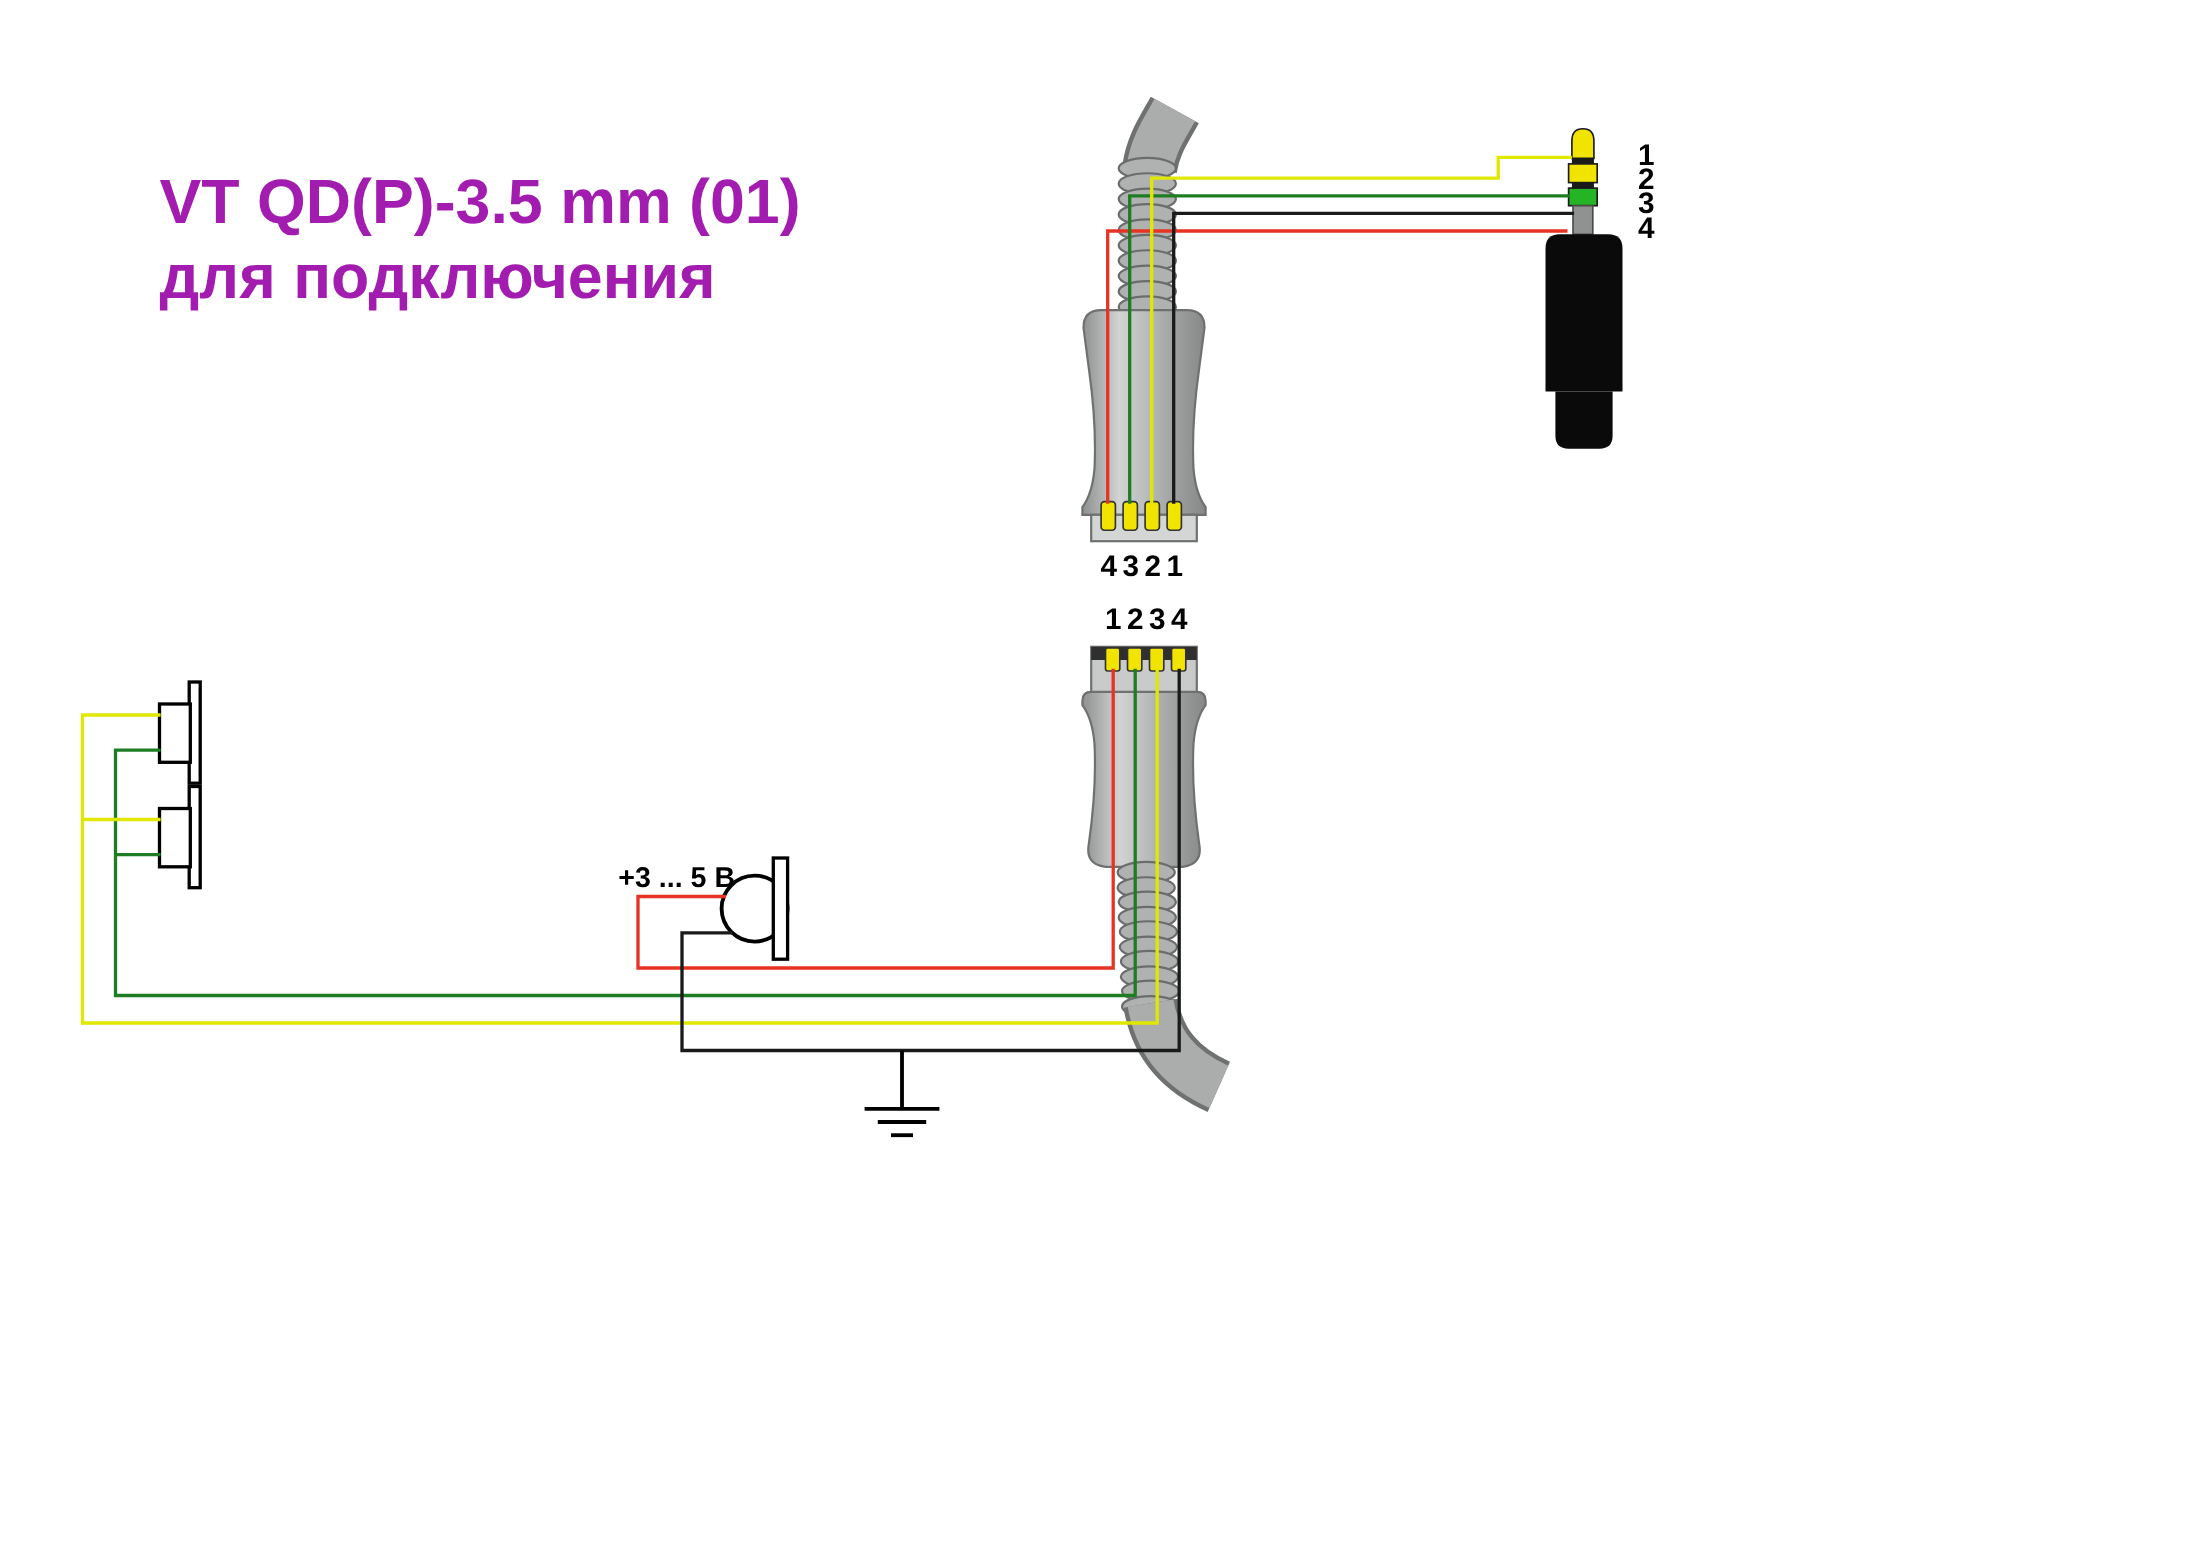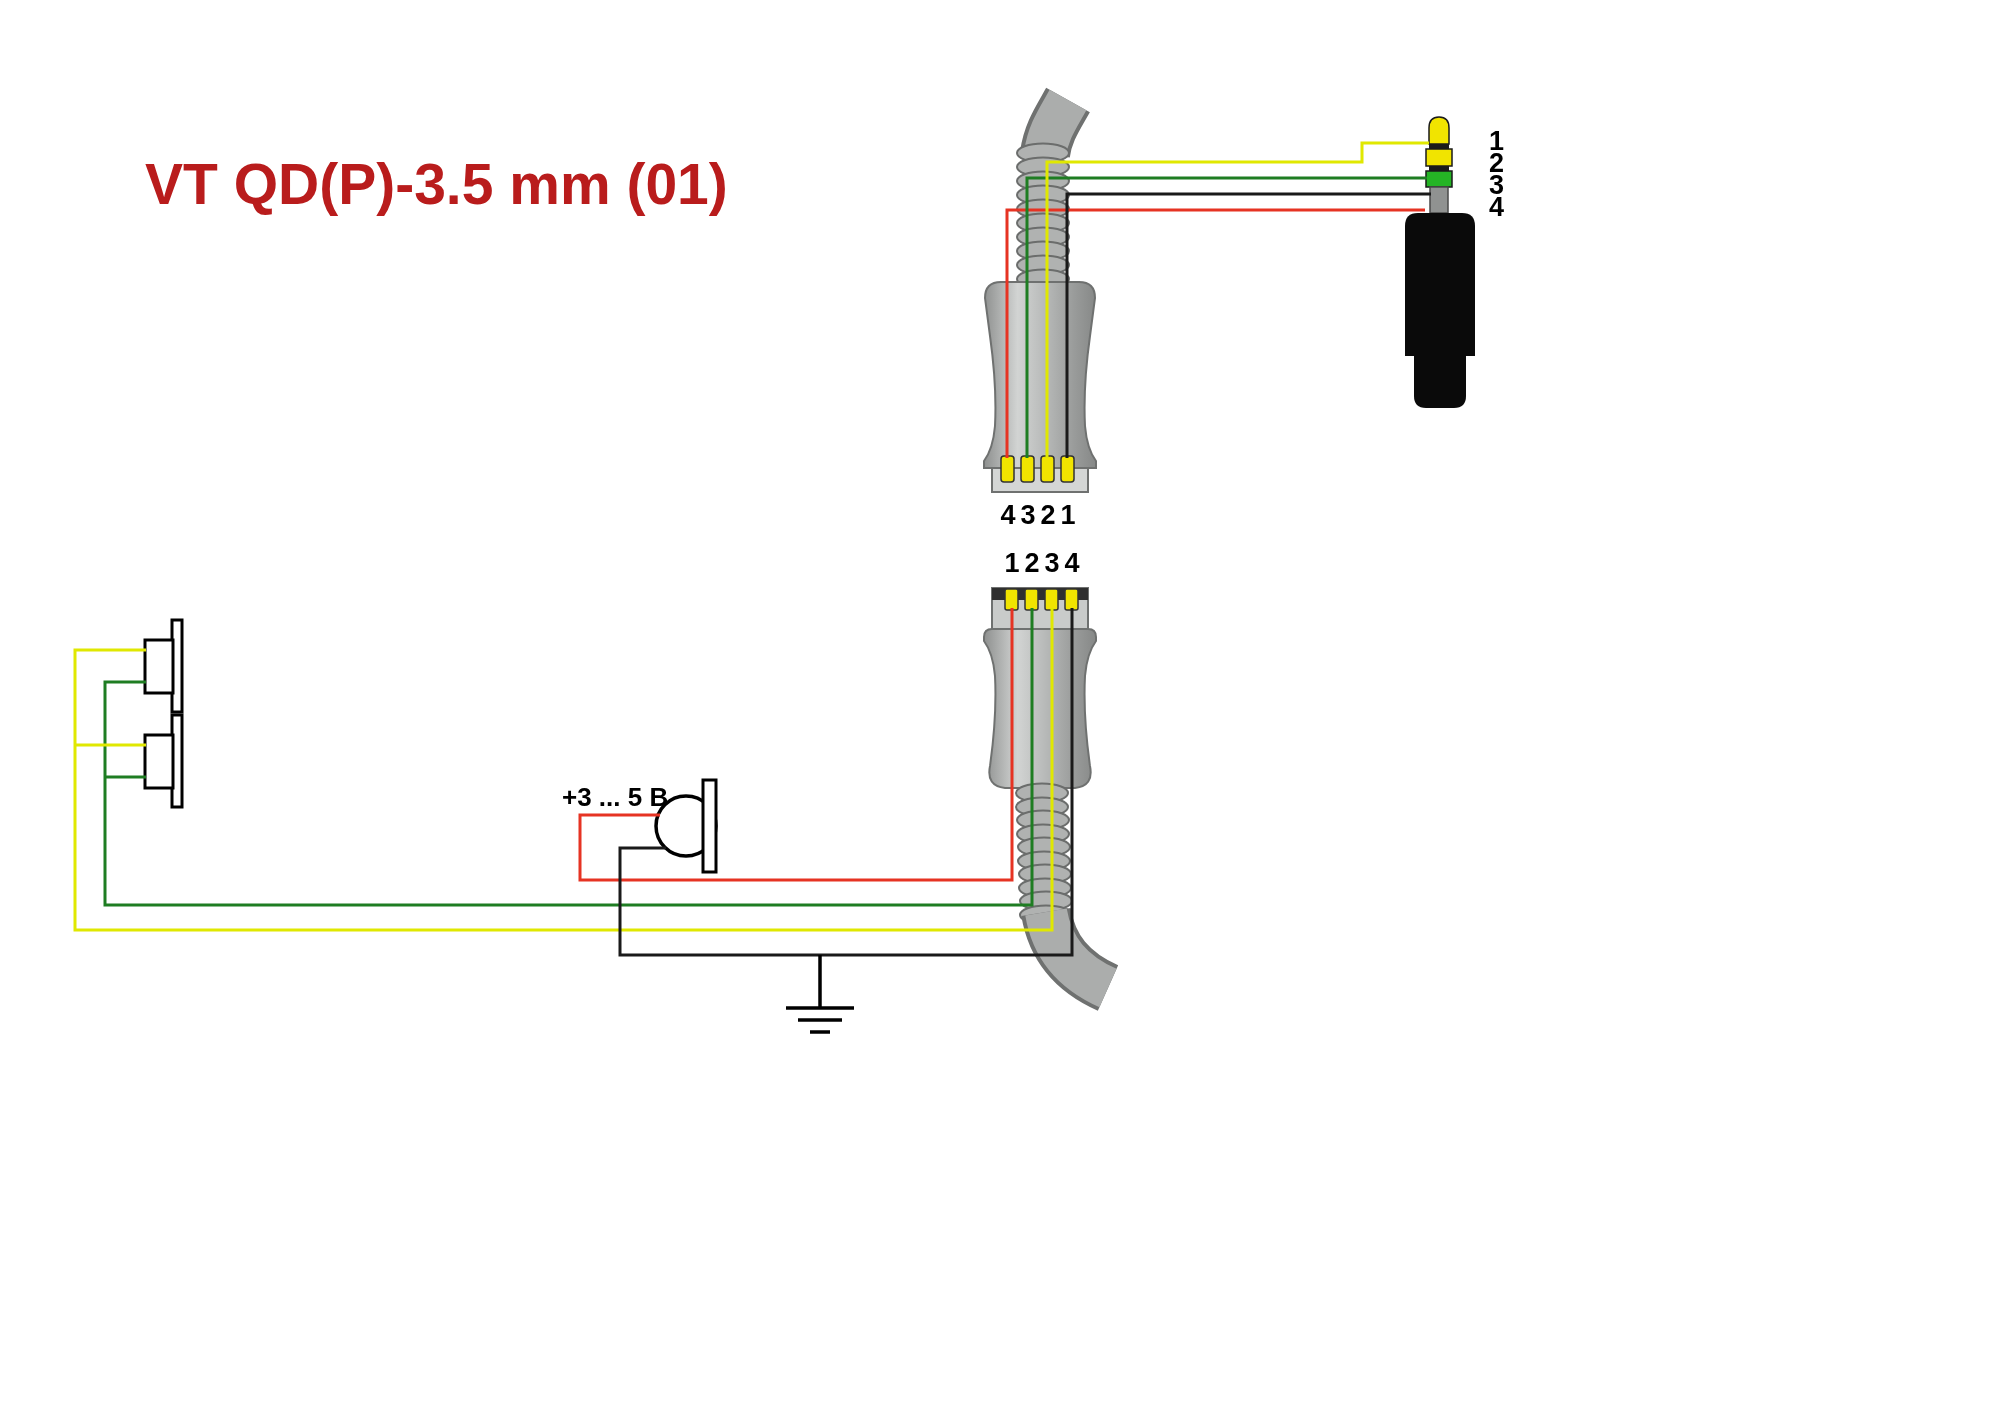"VT QD(P)-3.5 mm (01)" .title { color: #b91c1c -> #a21caf }
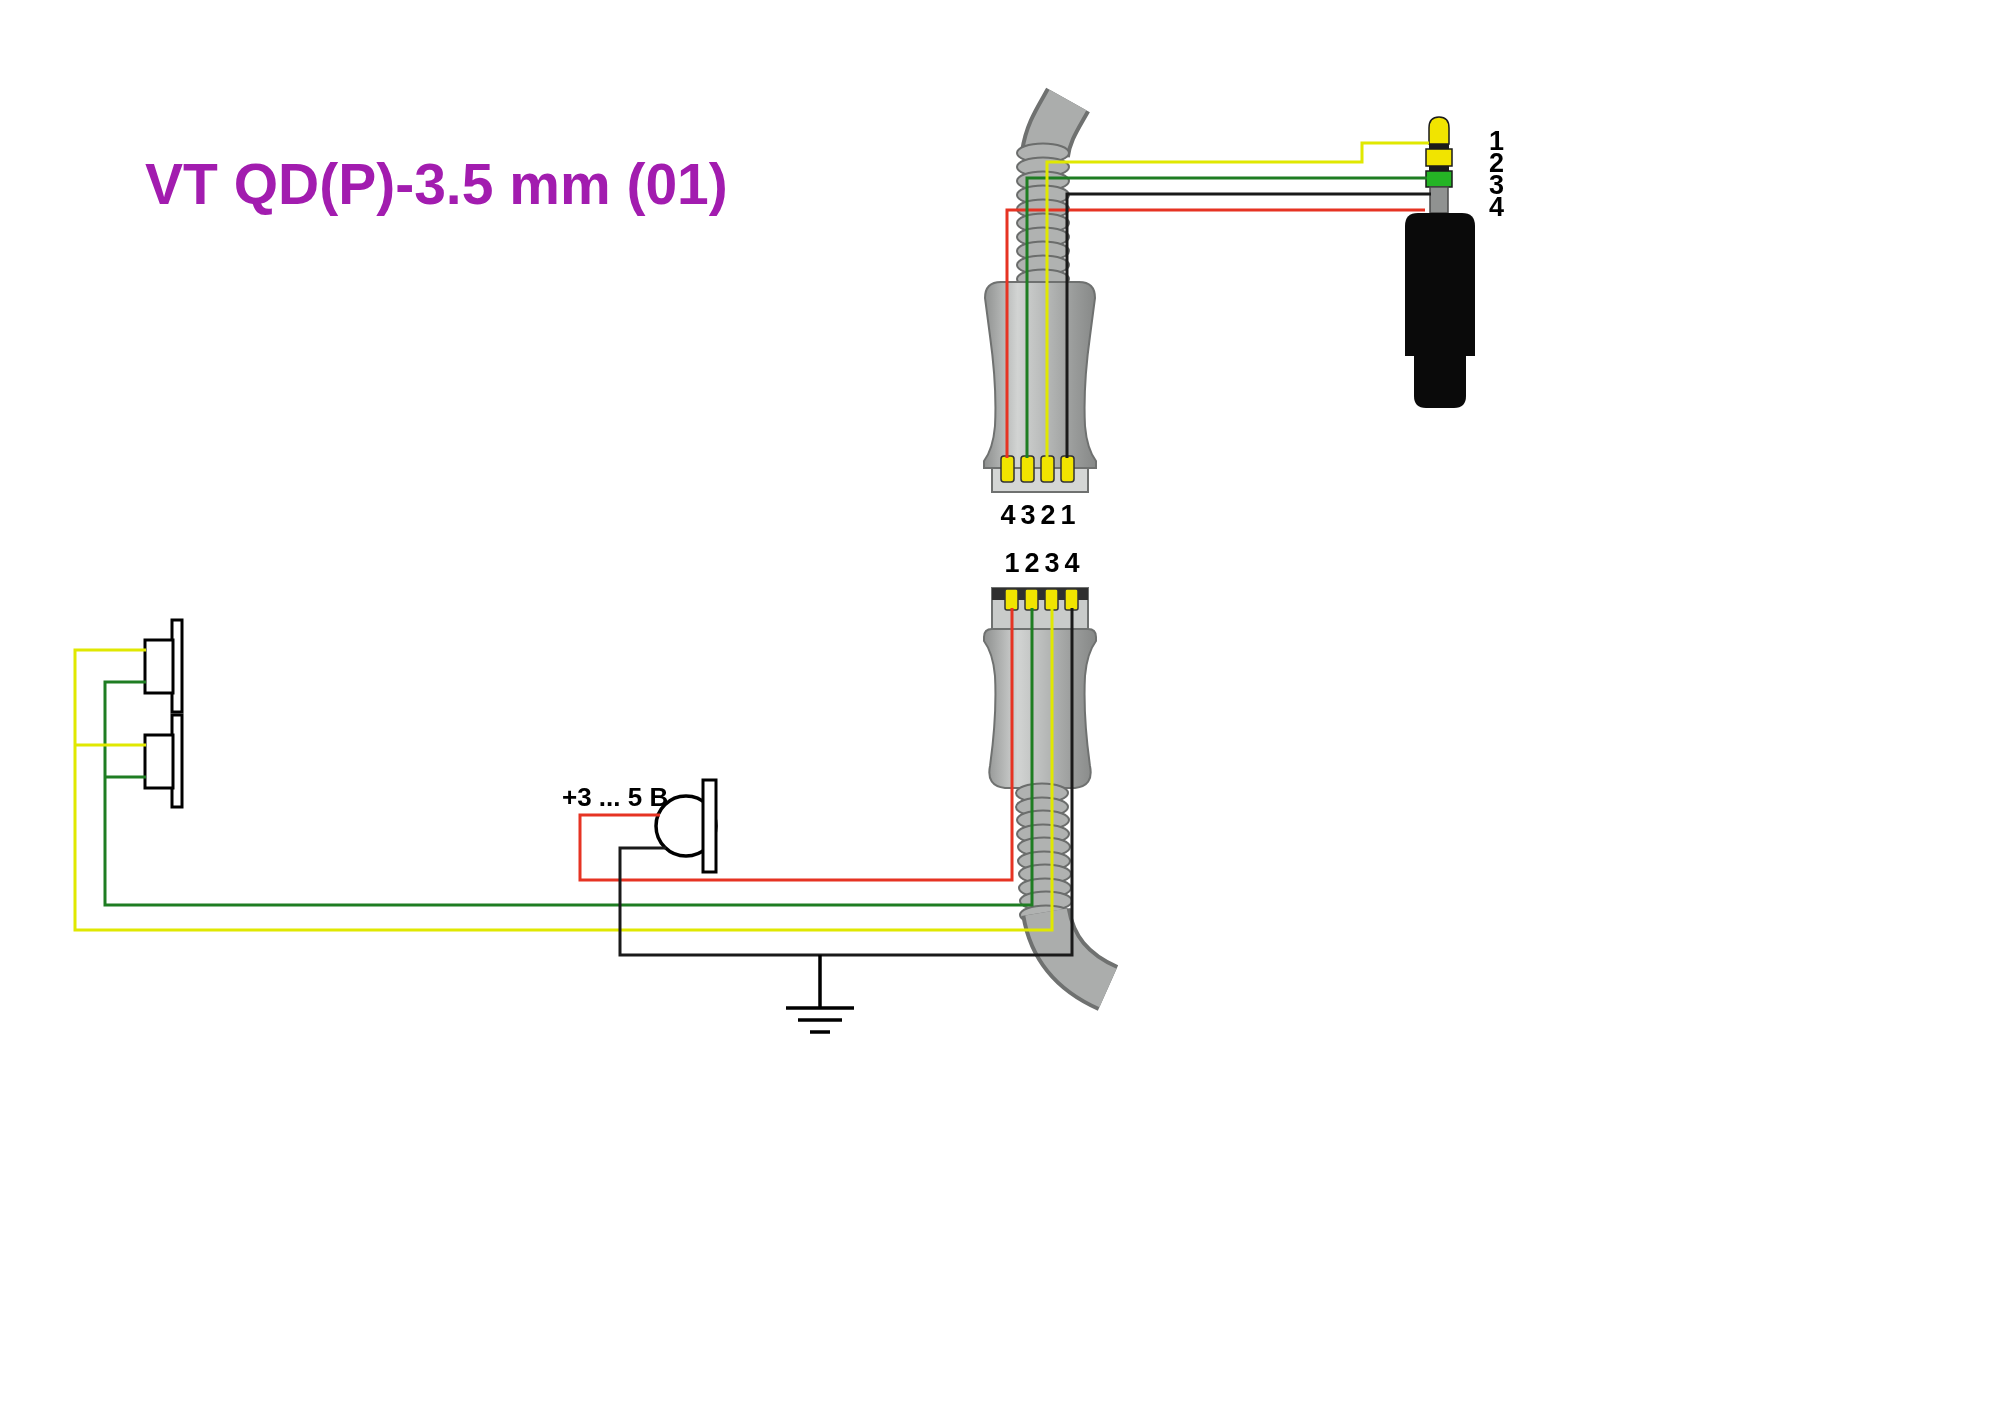"для подключения" div { html: none -> <div>для подключения</div> }
